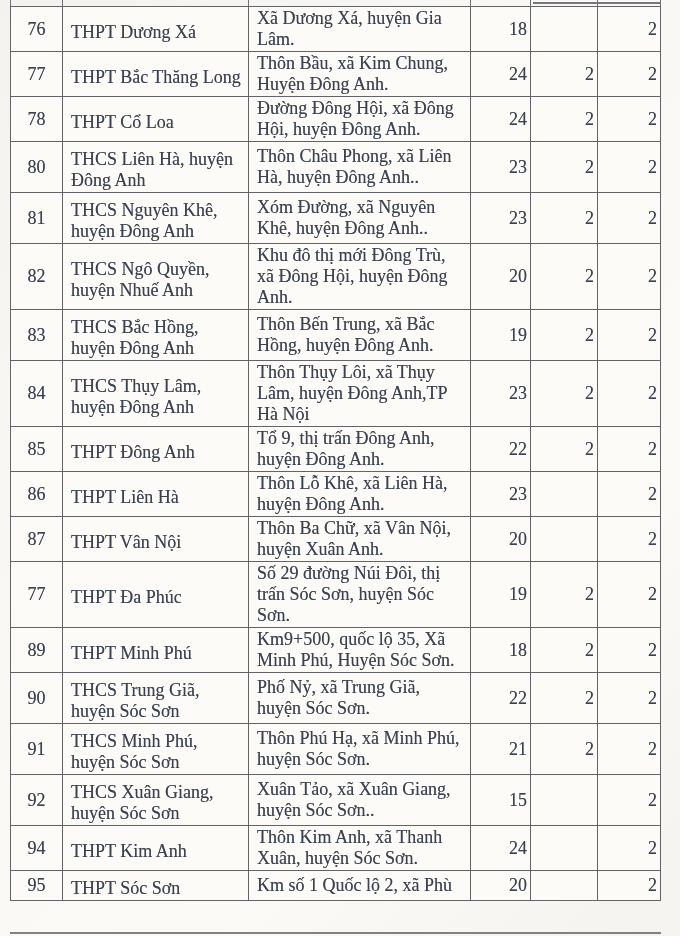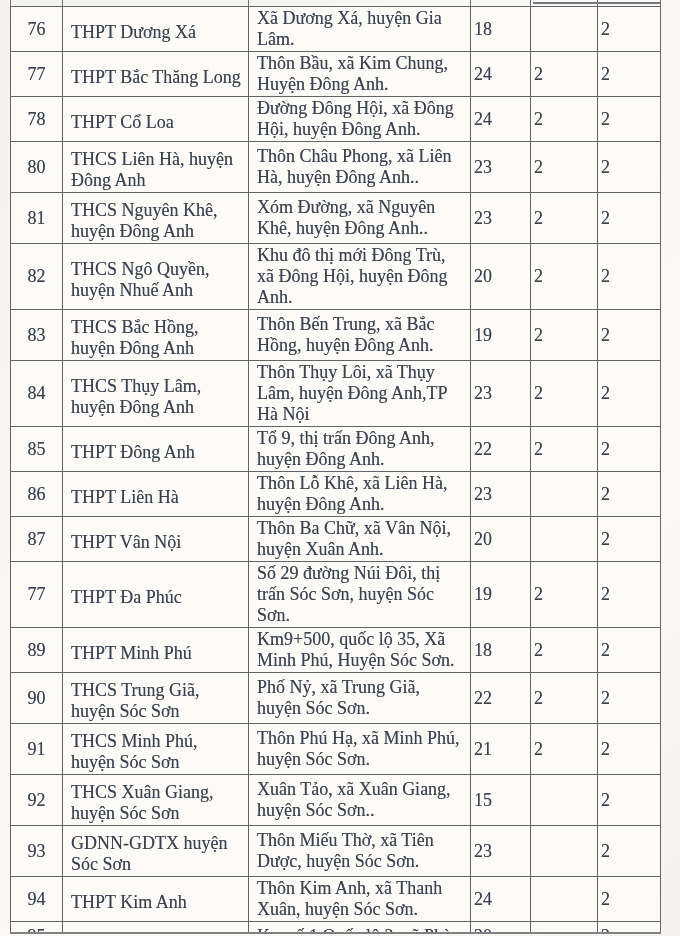"18" td.c4, td.c5, td.c6 { text-align: left -> right }
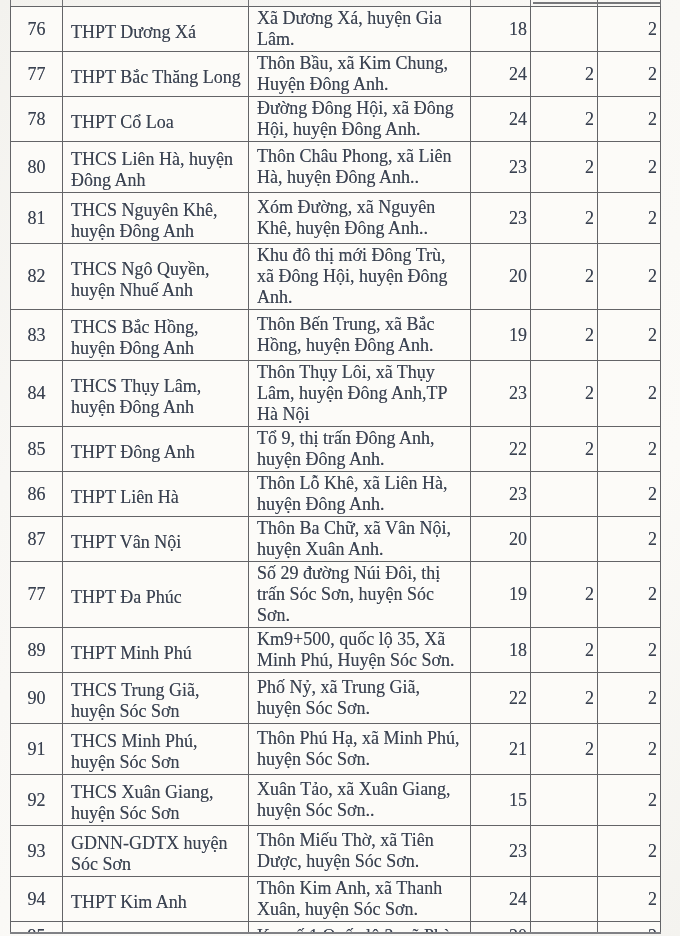"93" tr { html: <tr> <td>93</td> <td>GDNN-GDTX huyện Sóc Sơn</td> <td>Thôn Miếu Thờ, xã Tiên Dược, huyện Sóc Sơn.</td> <td>23</td> <td></td> <td>2</td> </tr> -> none }
